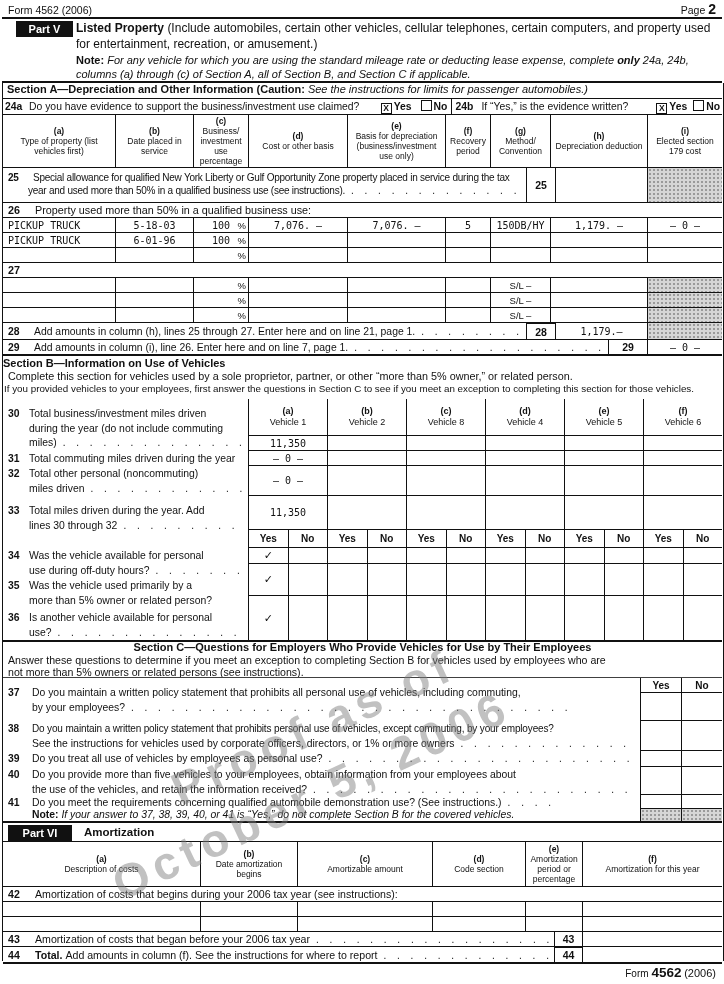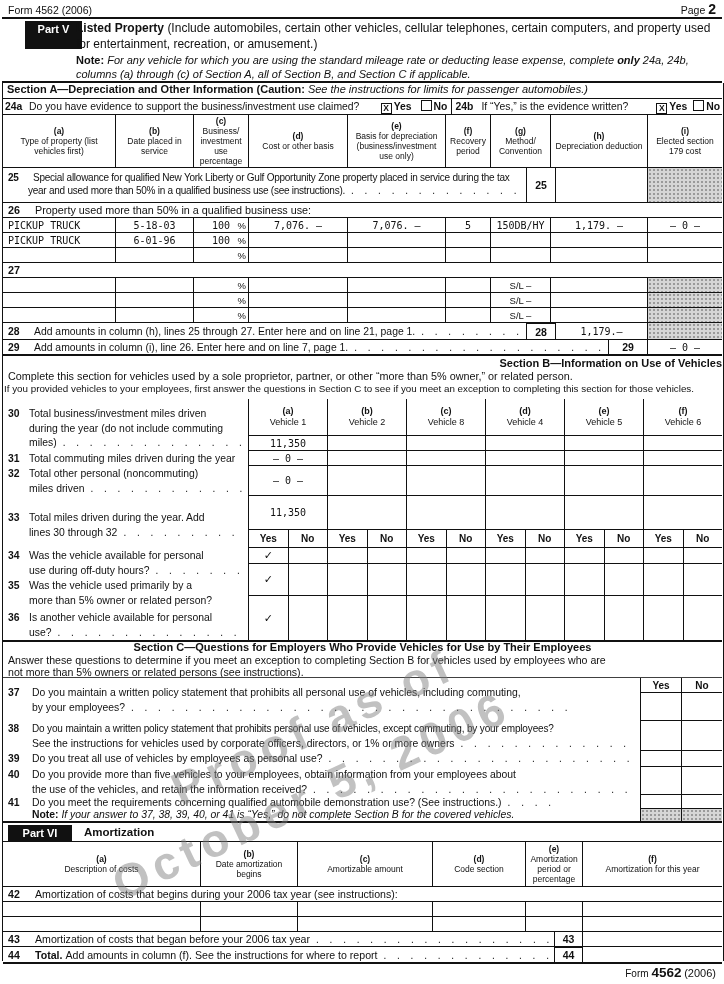"Part V" div.abs { height: 28px -> 16px; left: 25px -> 16px }
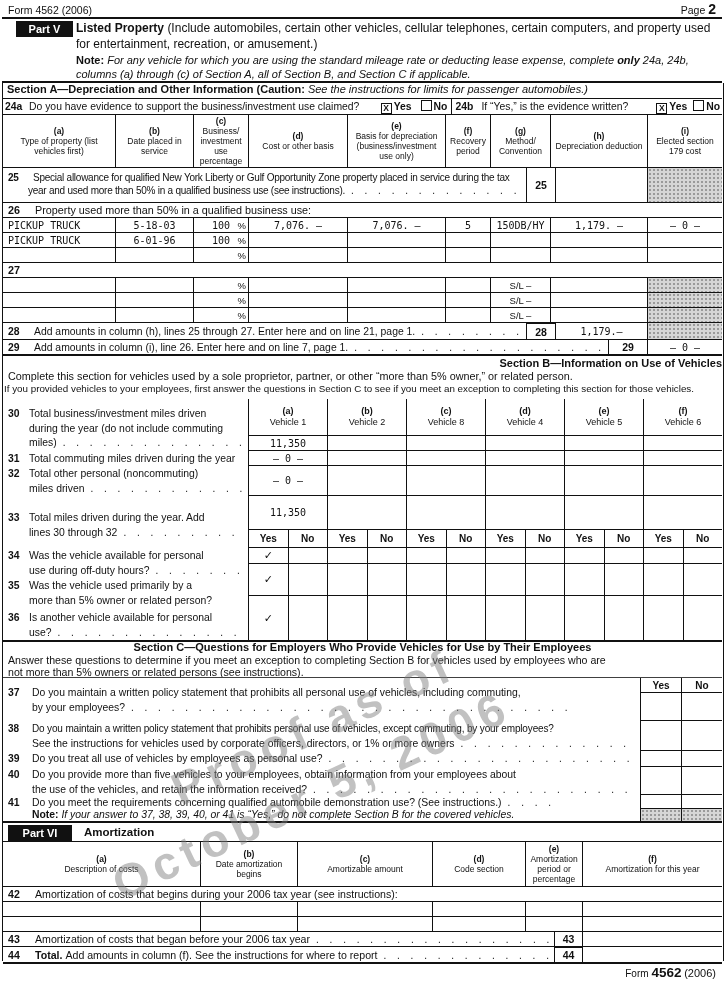"Section B—Information on Use of" div.abs { text-align: right -> left }
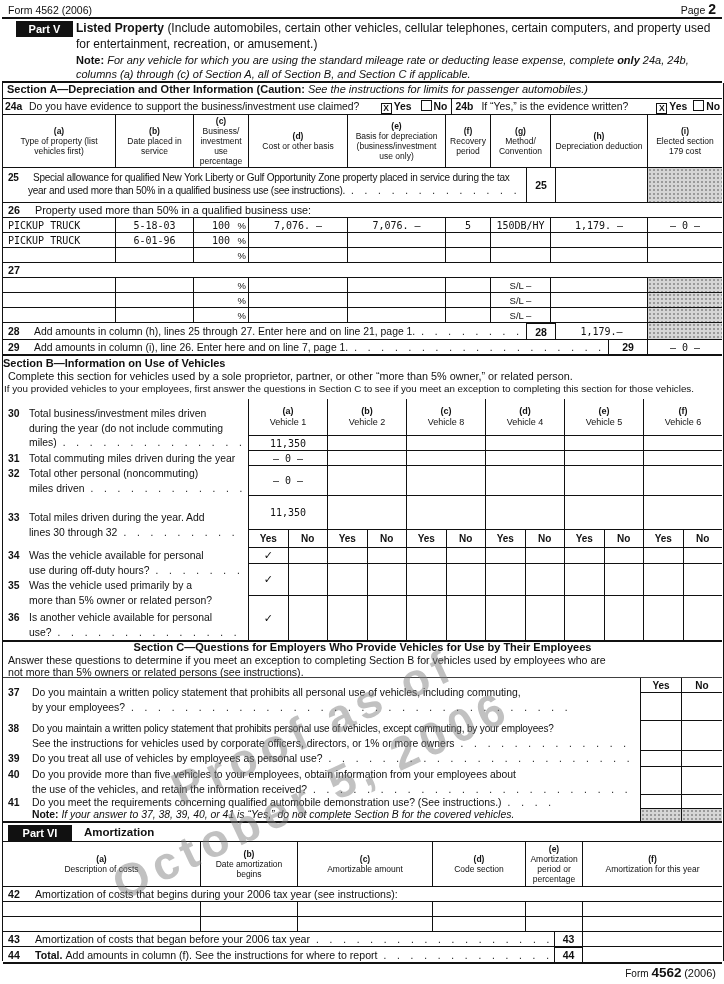"33" div.abs { top: 112px -> 105px }
